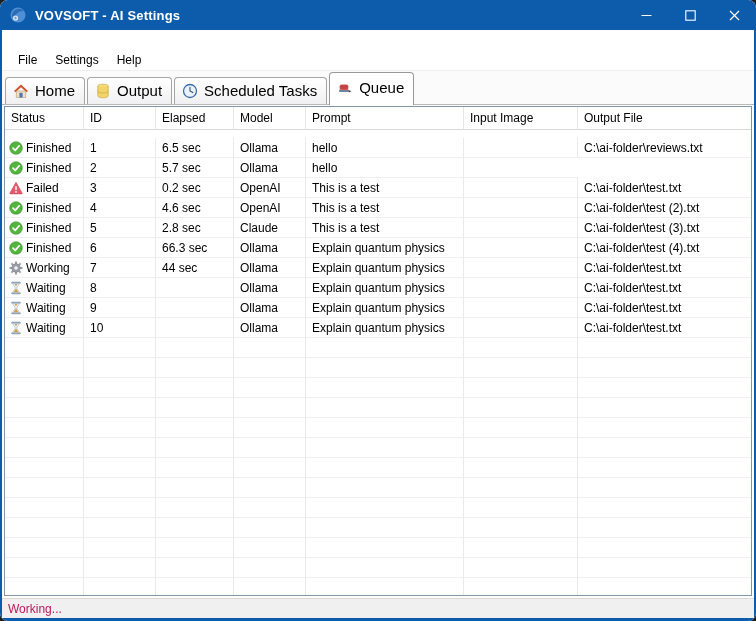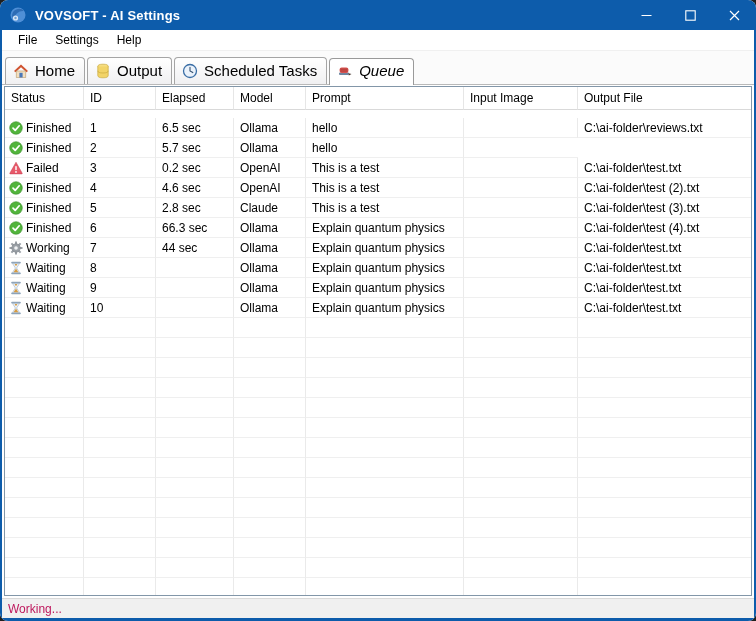"File" .menubar { margin-top: none -> 20px }
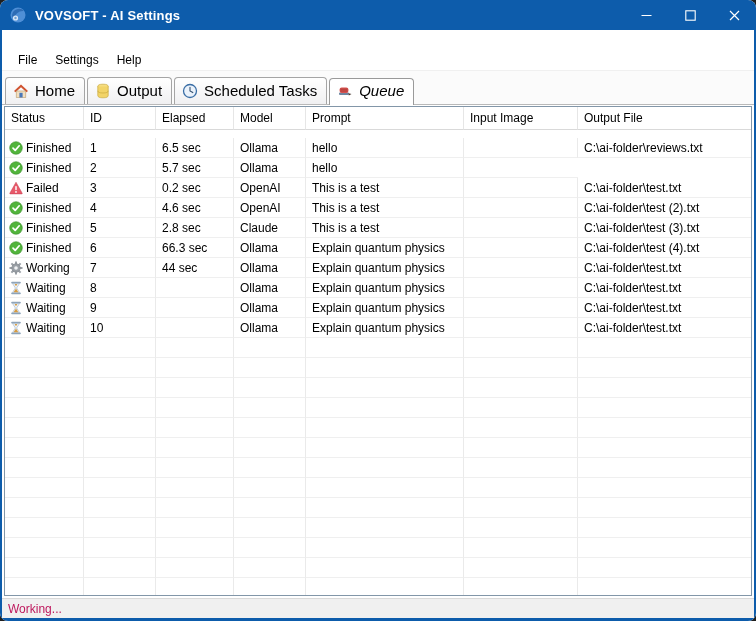"Queue" .tab.active { font-style: italic -> none; height: 27px -> 33px }
